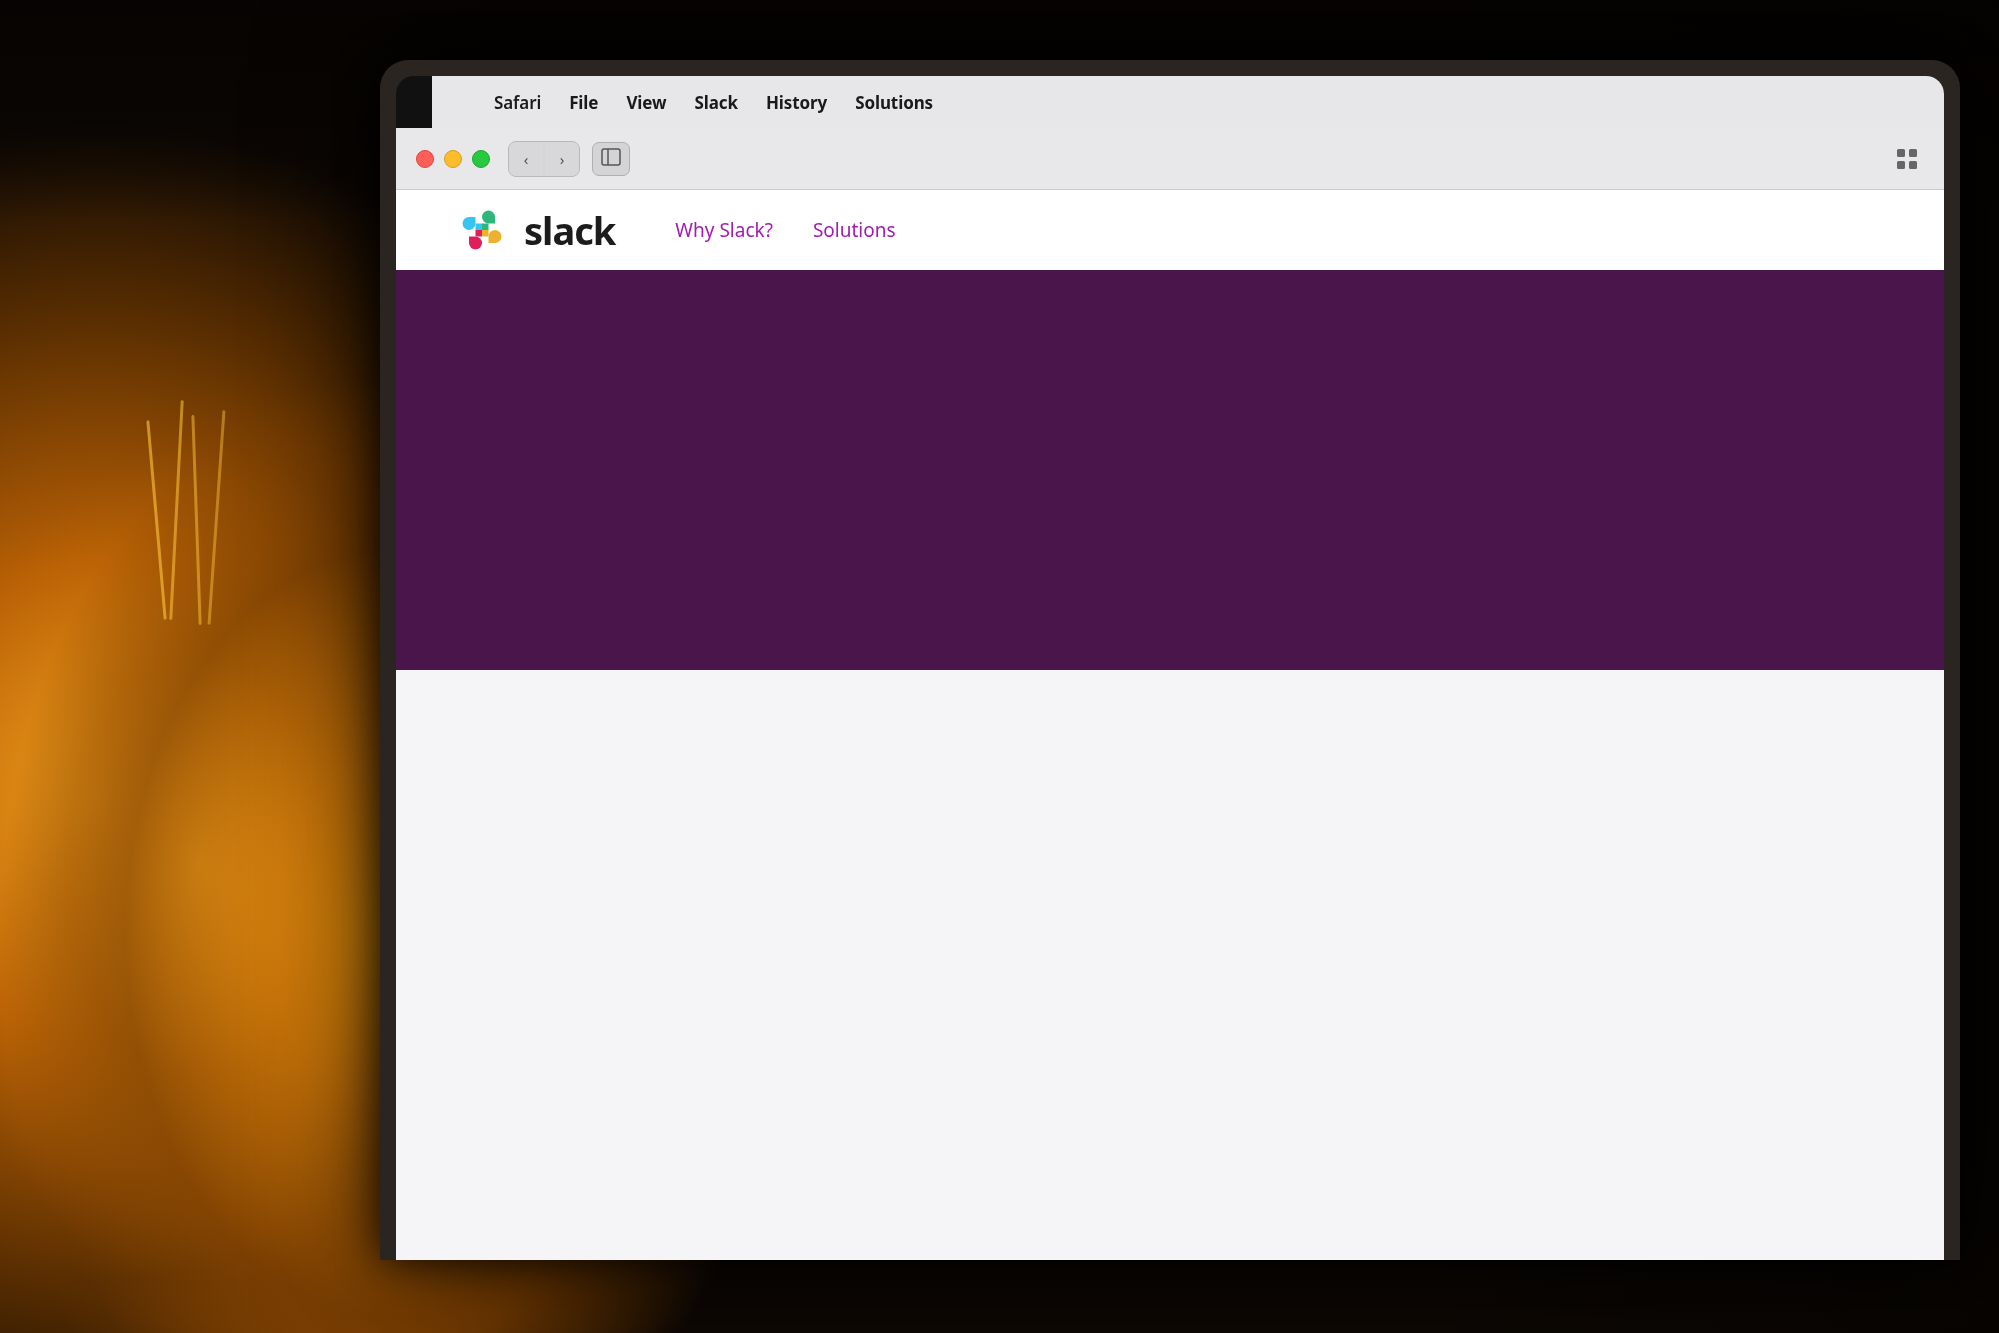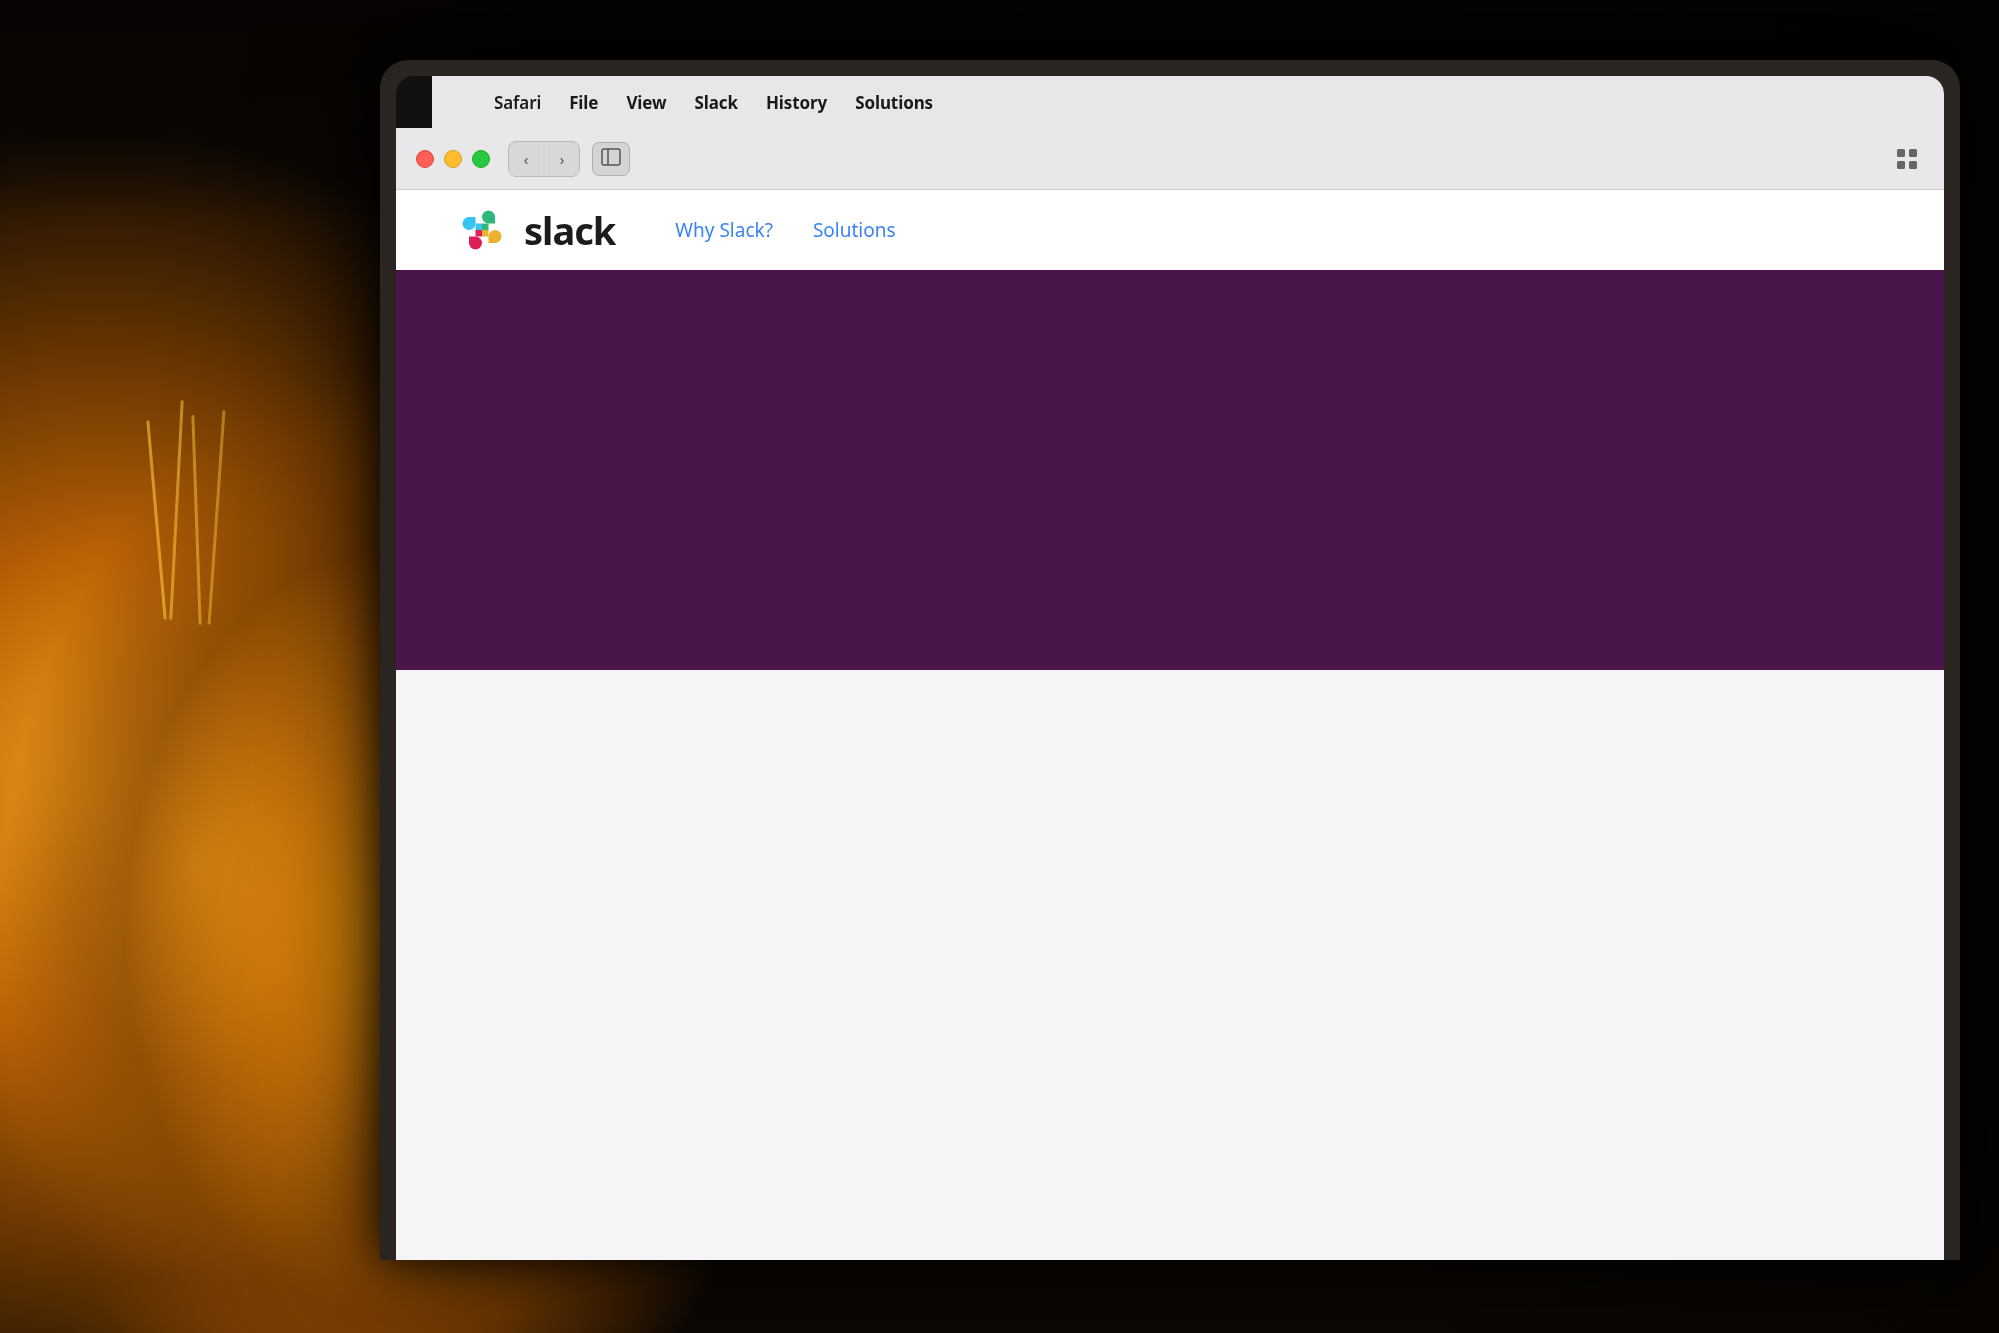"Why Slack?" .slack-nav-item { color: #3b82f6 -> #a21caf }
